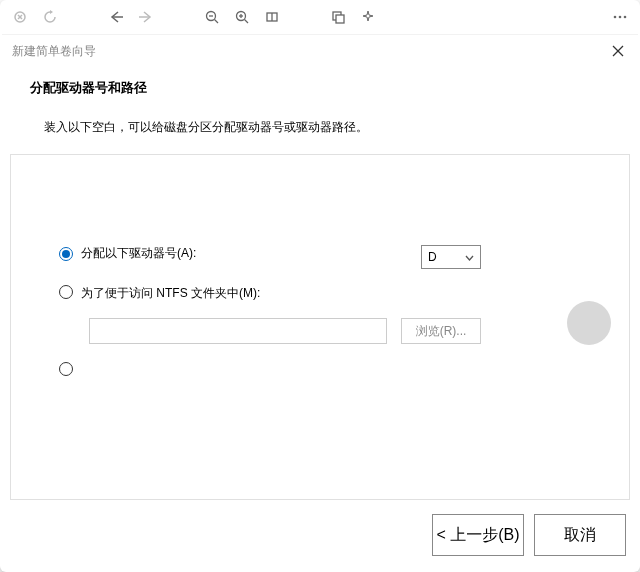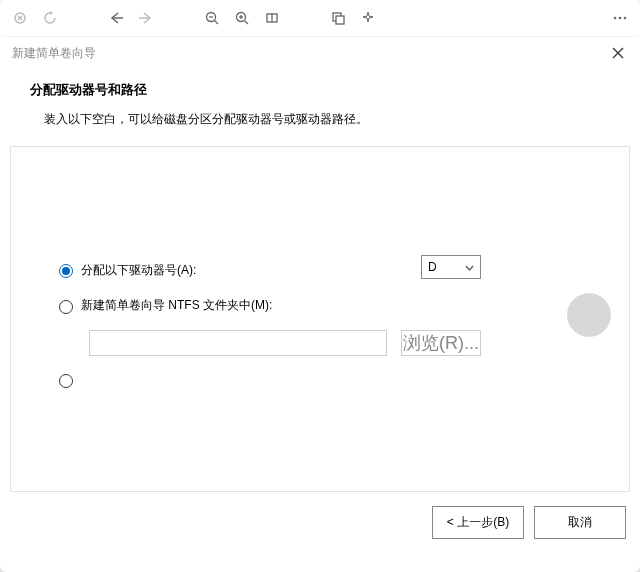"分配驱动器号和路径" .header-block .h-title { margin-bottom: 12px -> 22px }
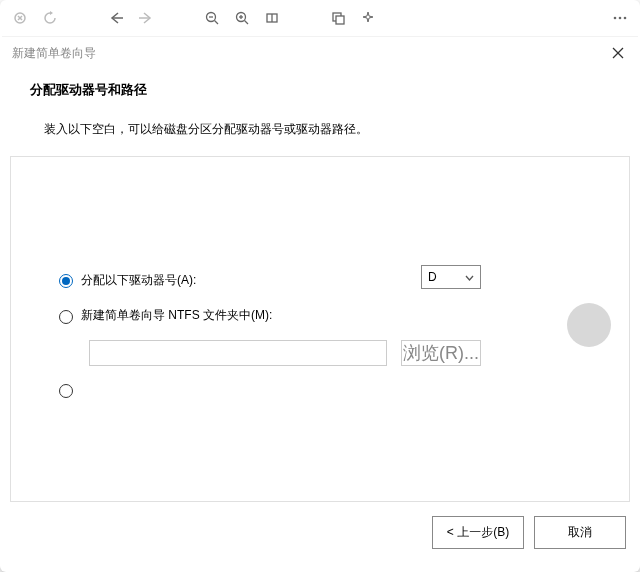"分配以下驱动器号(A):" .option-row { align-items: flex-end -> flex-start; margin-top: 18px -> none }
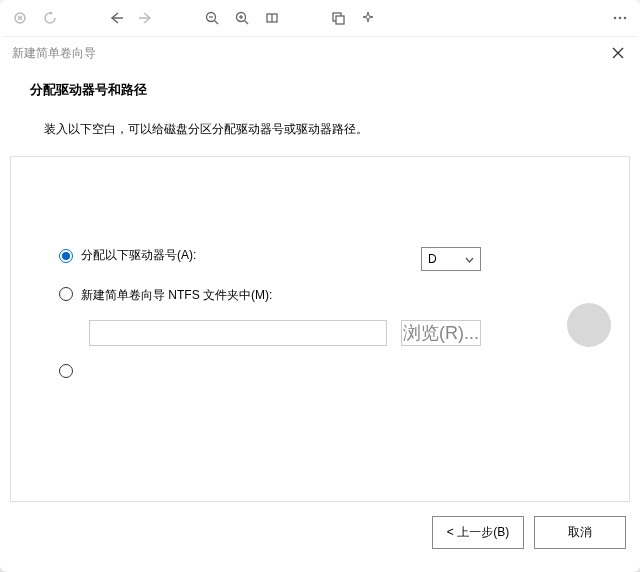"新建简单卷向导 NTFS 文件夹中(M):" span.option-label { text: 新建简单卷向导 -> 为了便于访问 }
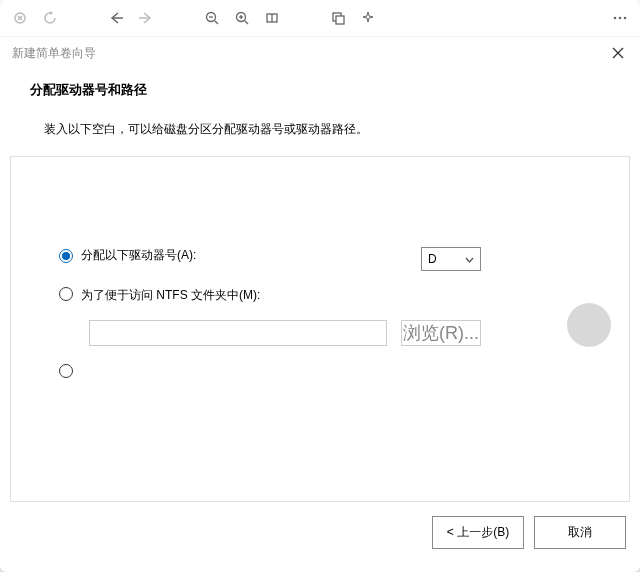"浏览(R)..." .browse-btn { font-size: 18px -> 12px }
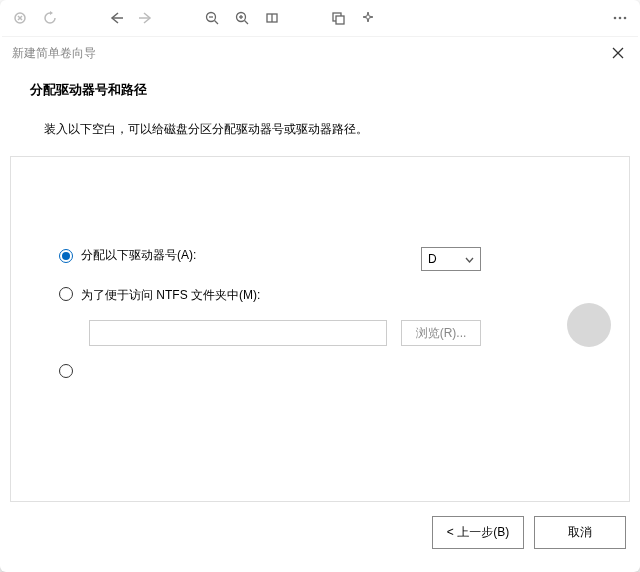"< 上一步(B)" .footer .fbtn { font-size: 12px -> 16px; height: 33px -> 42px }
